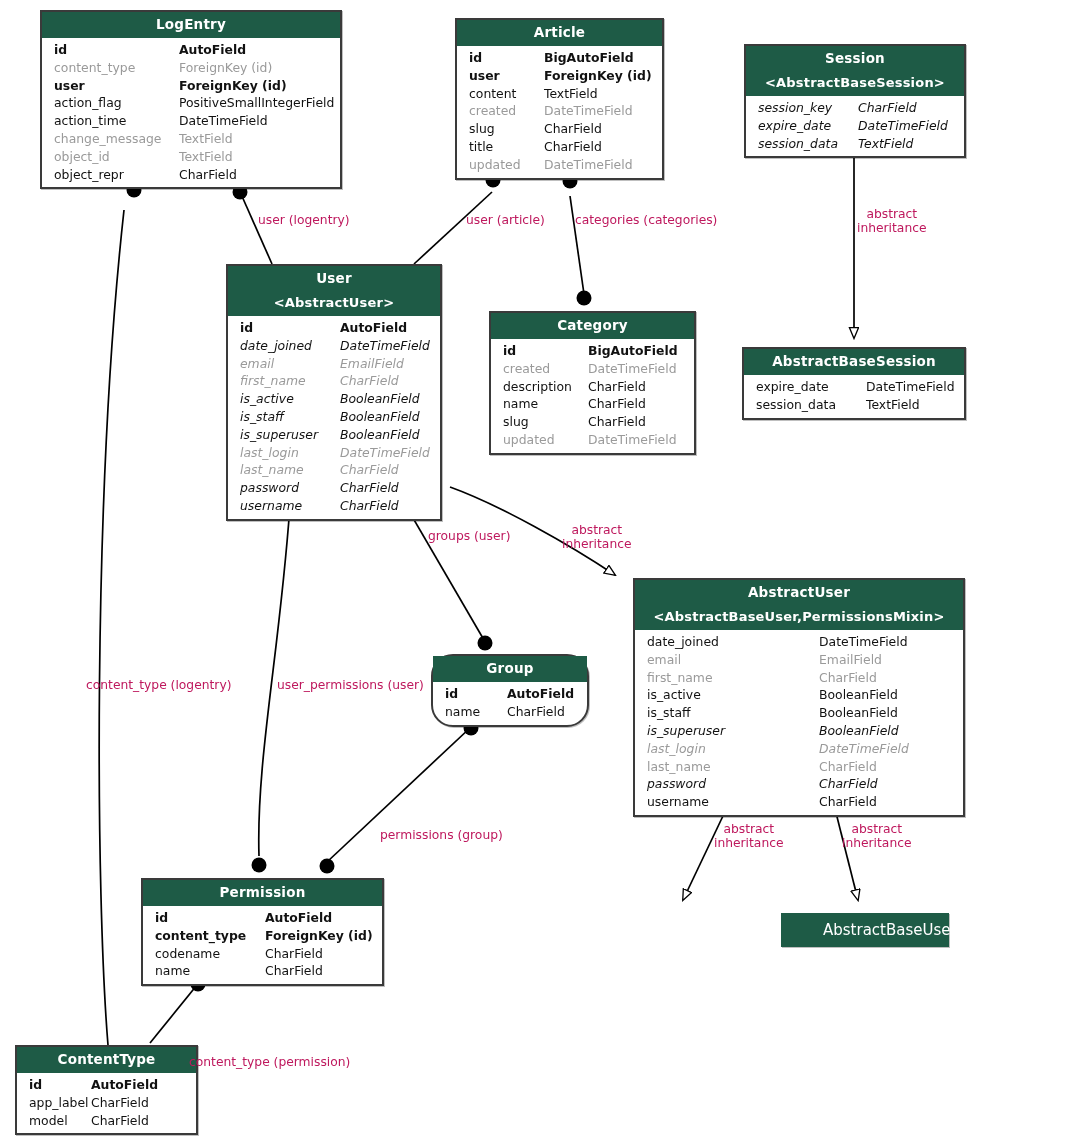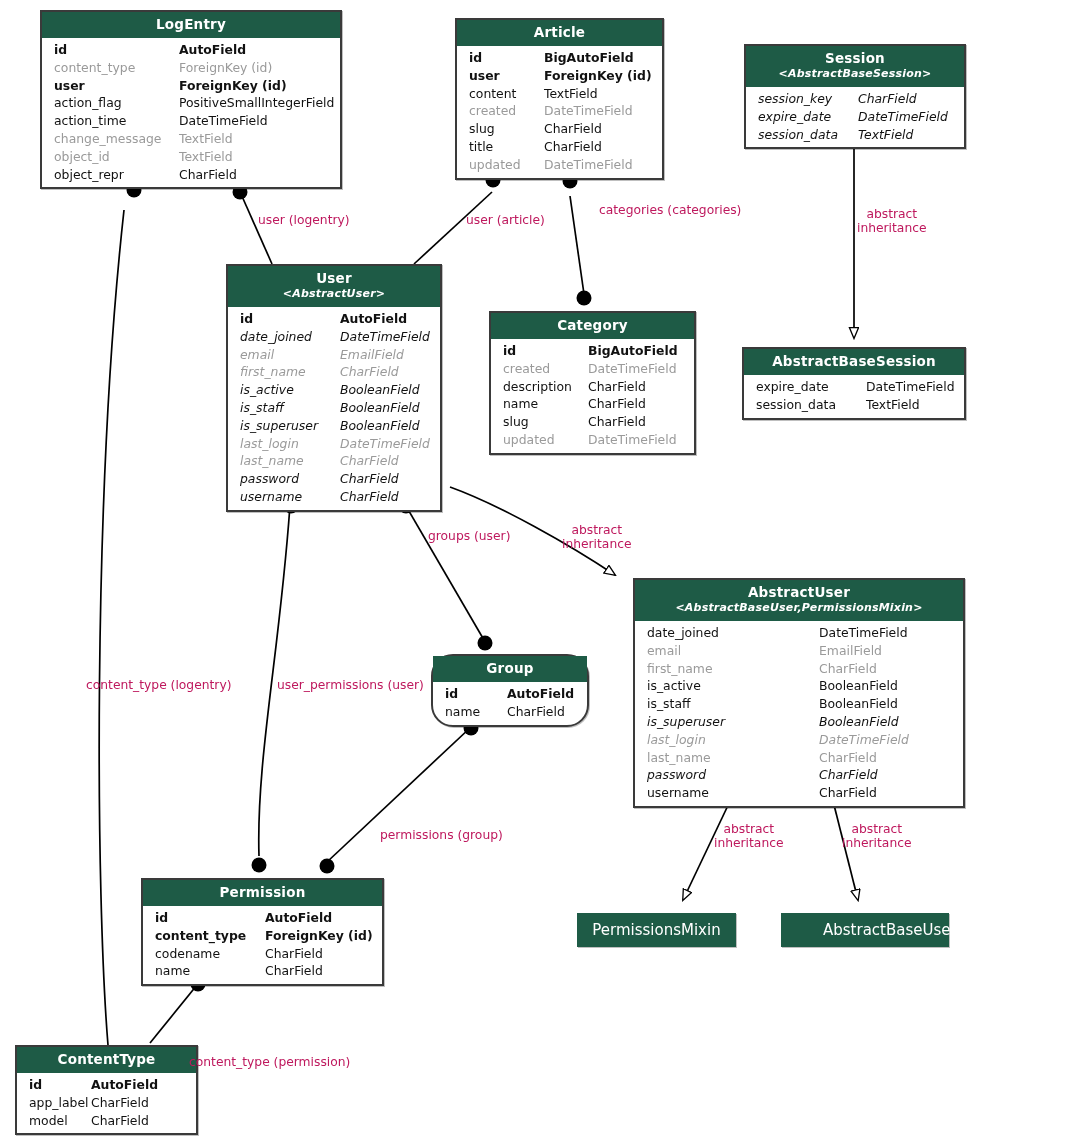"<AbstractBaseSession>" .entity .hdr .sub { font-size: 11px -> 13px; font-style: italic -> none; margin-top: none -> 9px }
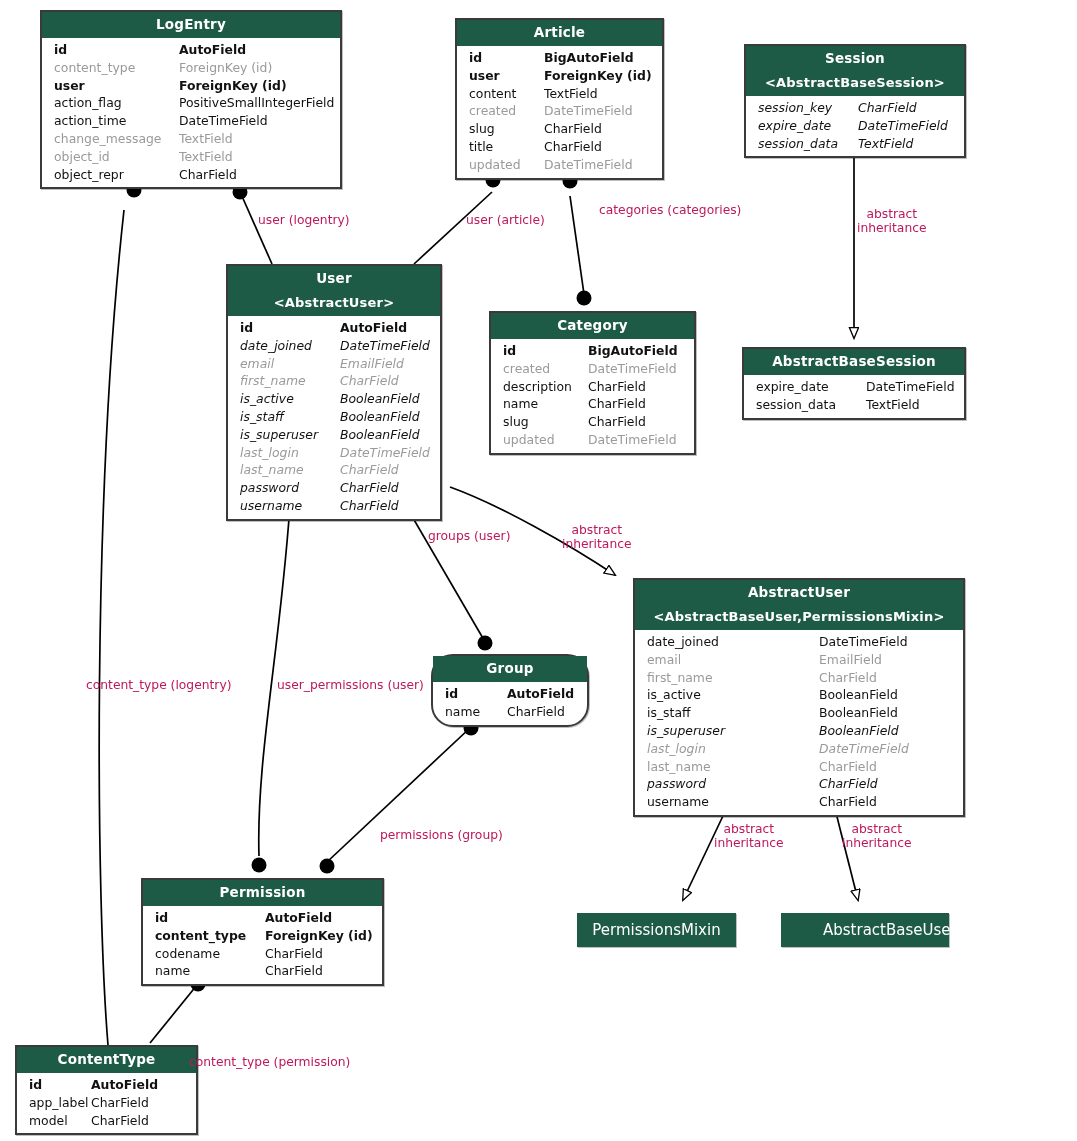"categories (categories)" div.elabel { padding-left: 24px -> none; top: 203px -> 213px }
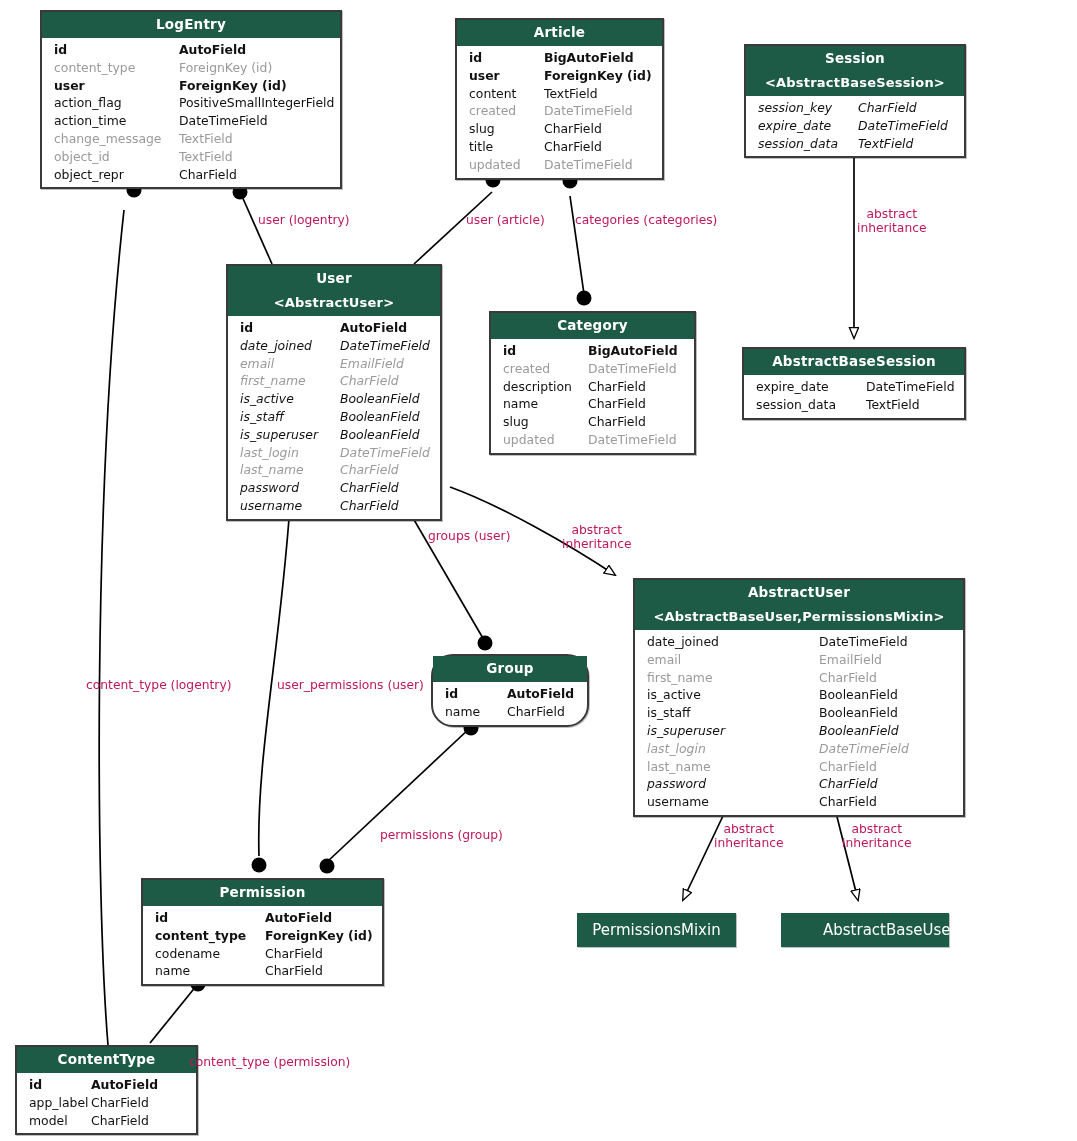"PermissionsMixin" div.plain { html: <div> <span>PermissionsMixin</span> </div> -> none }
